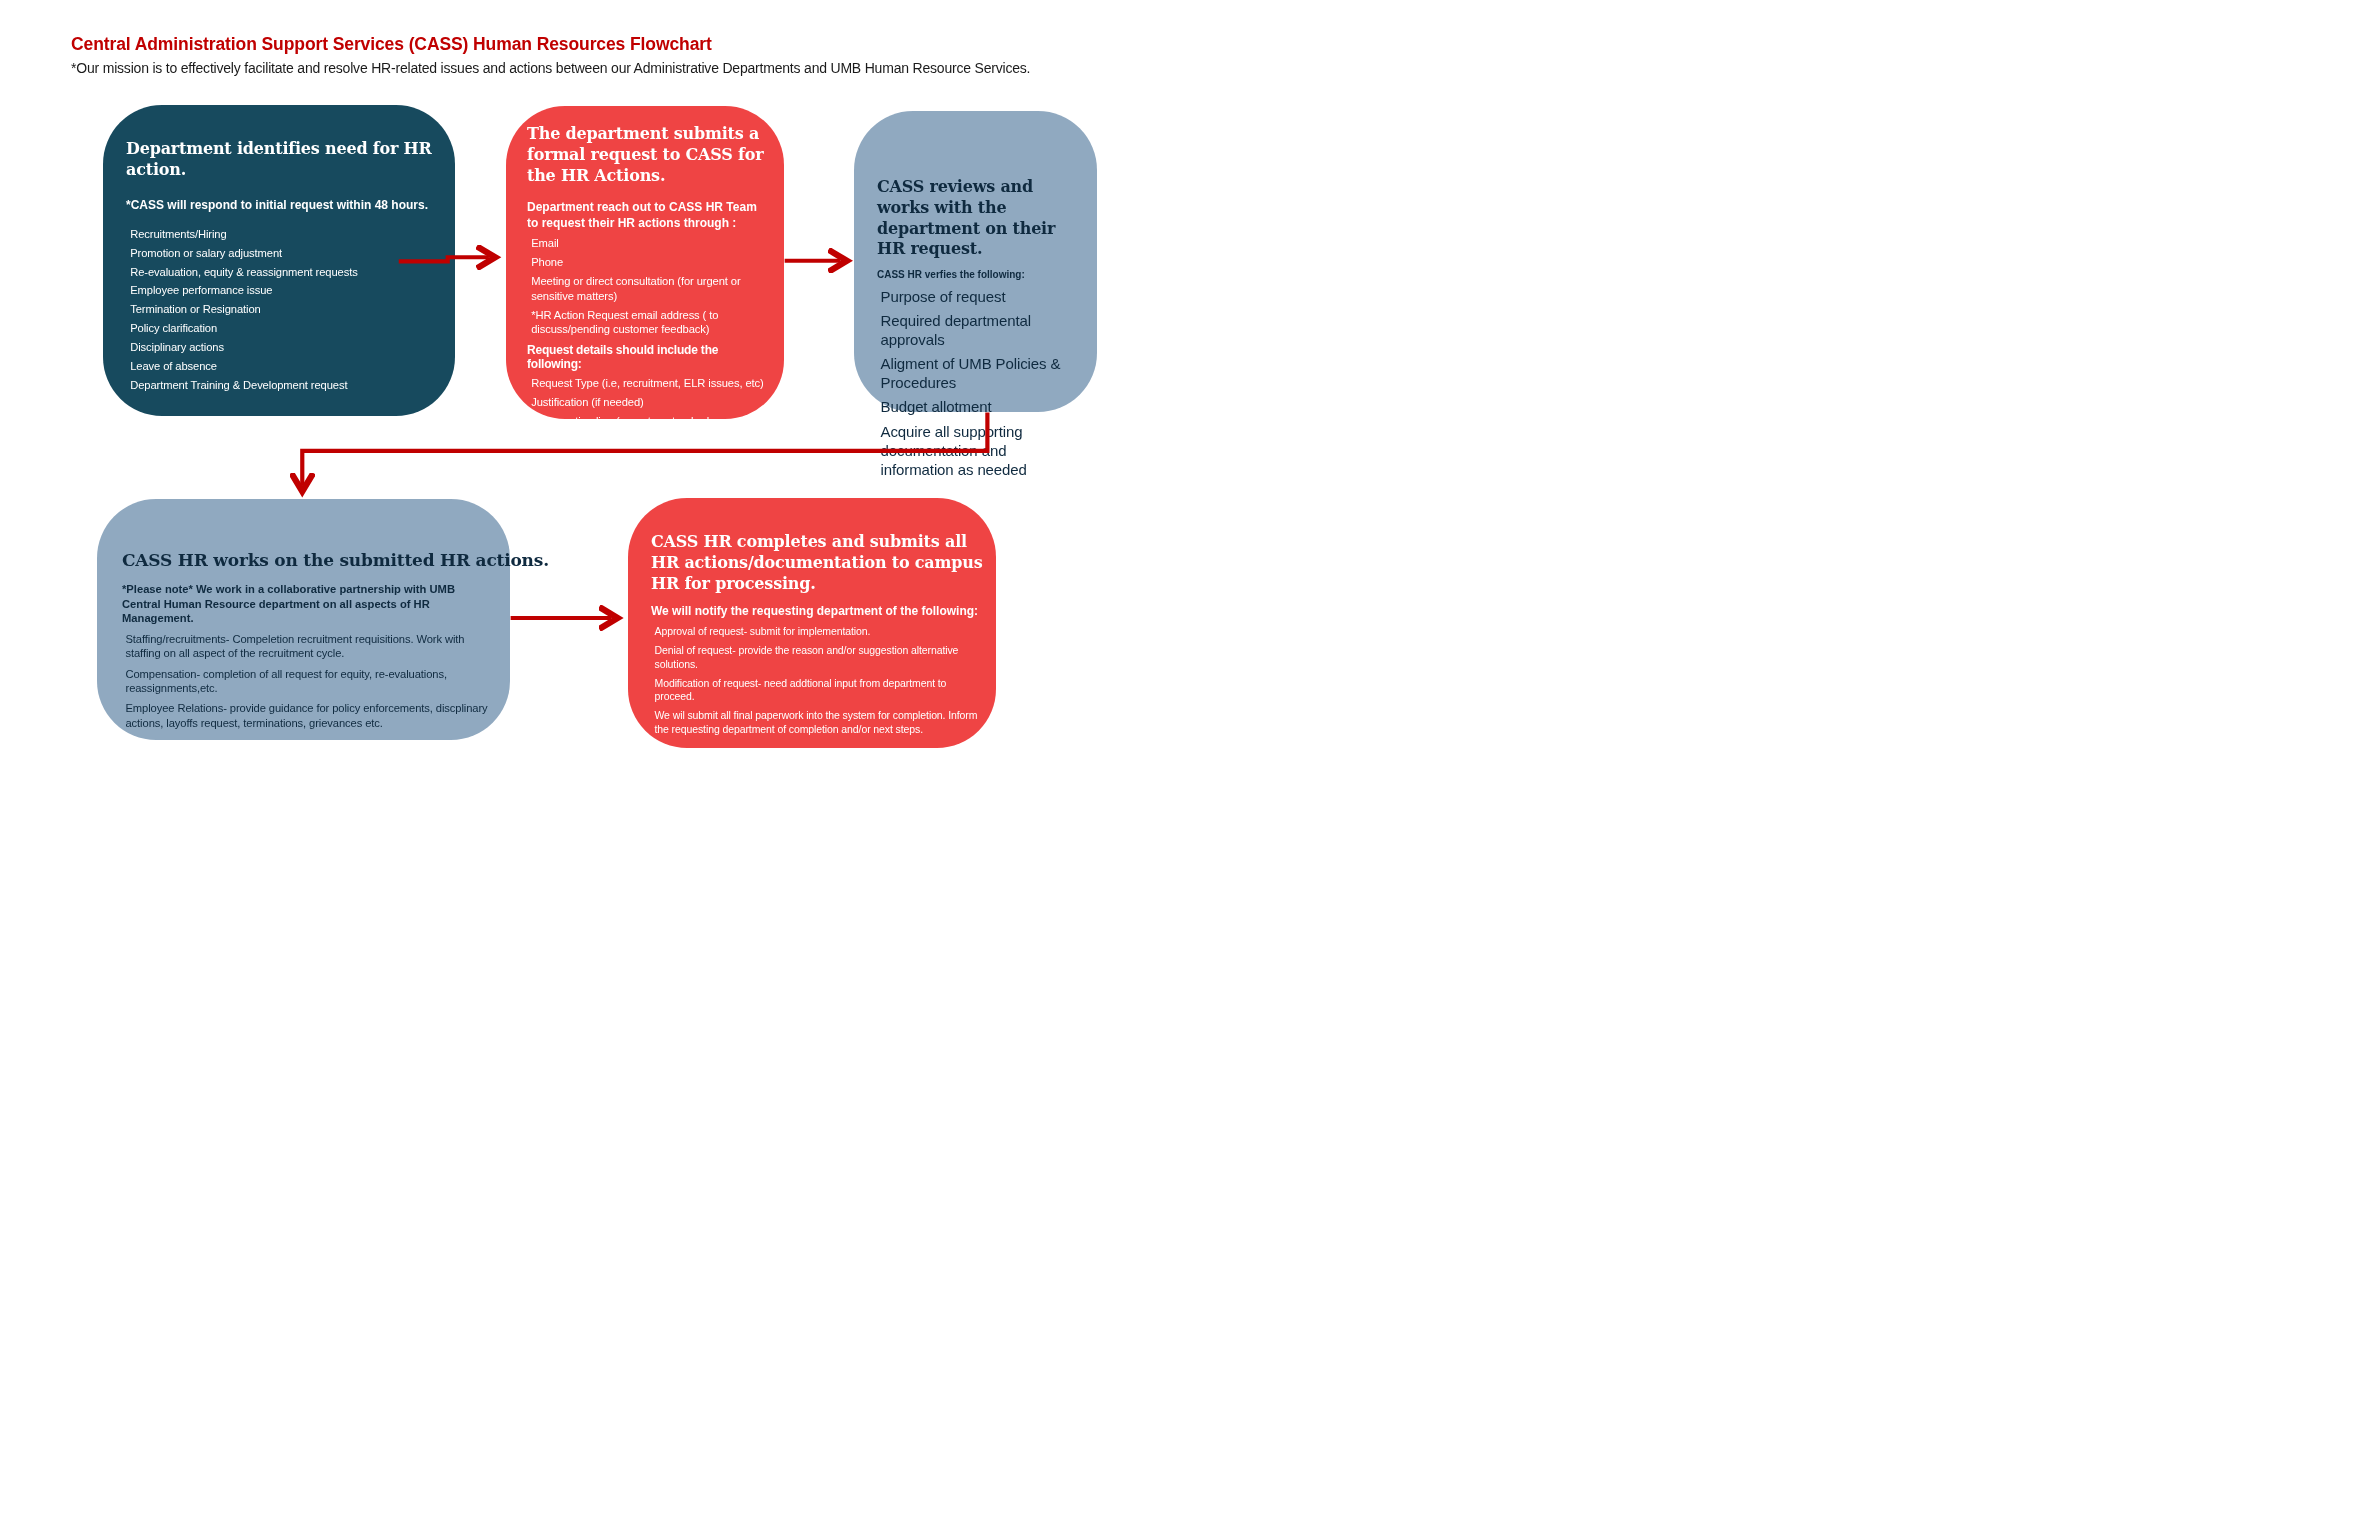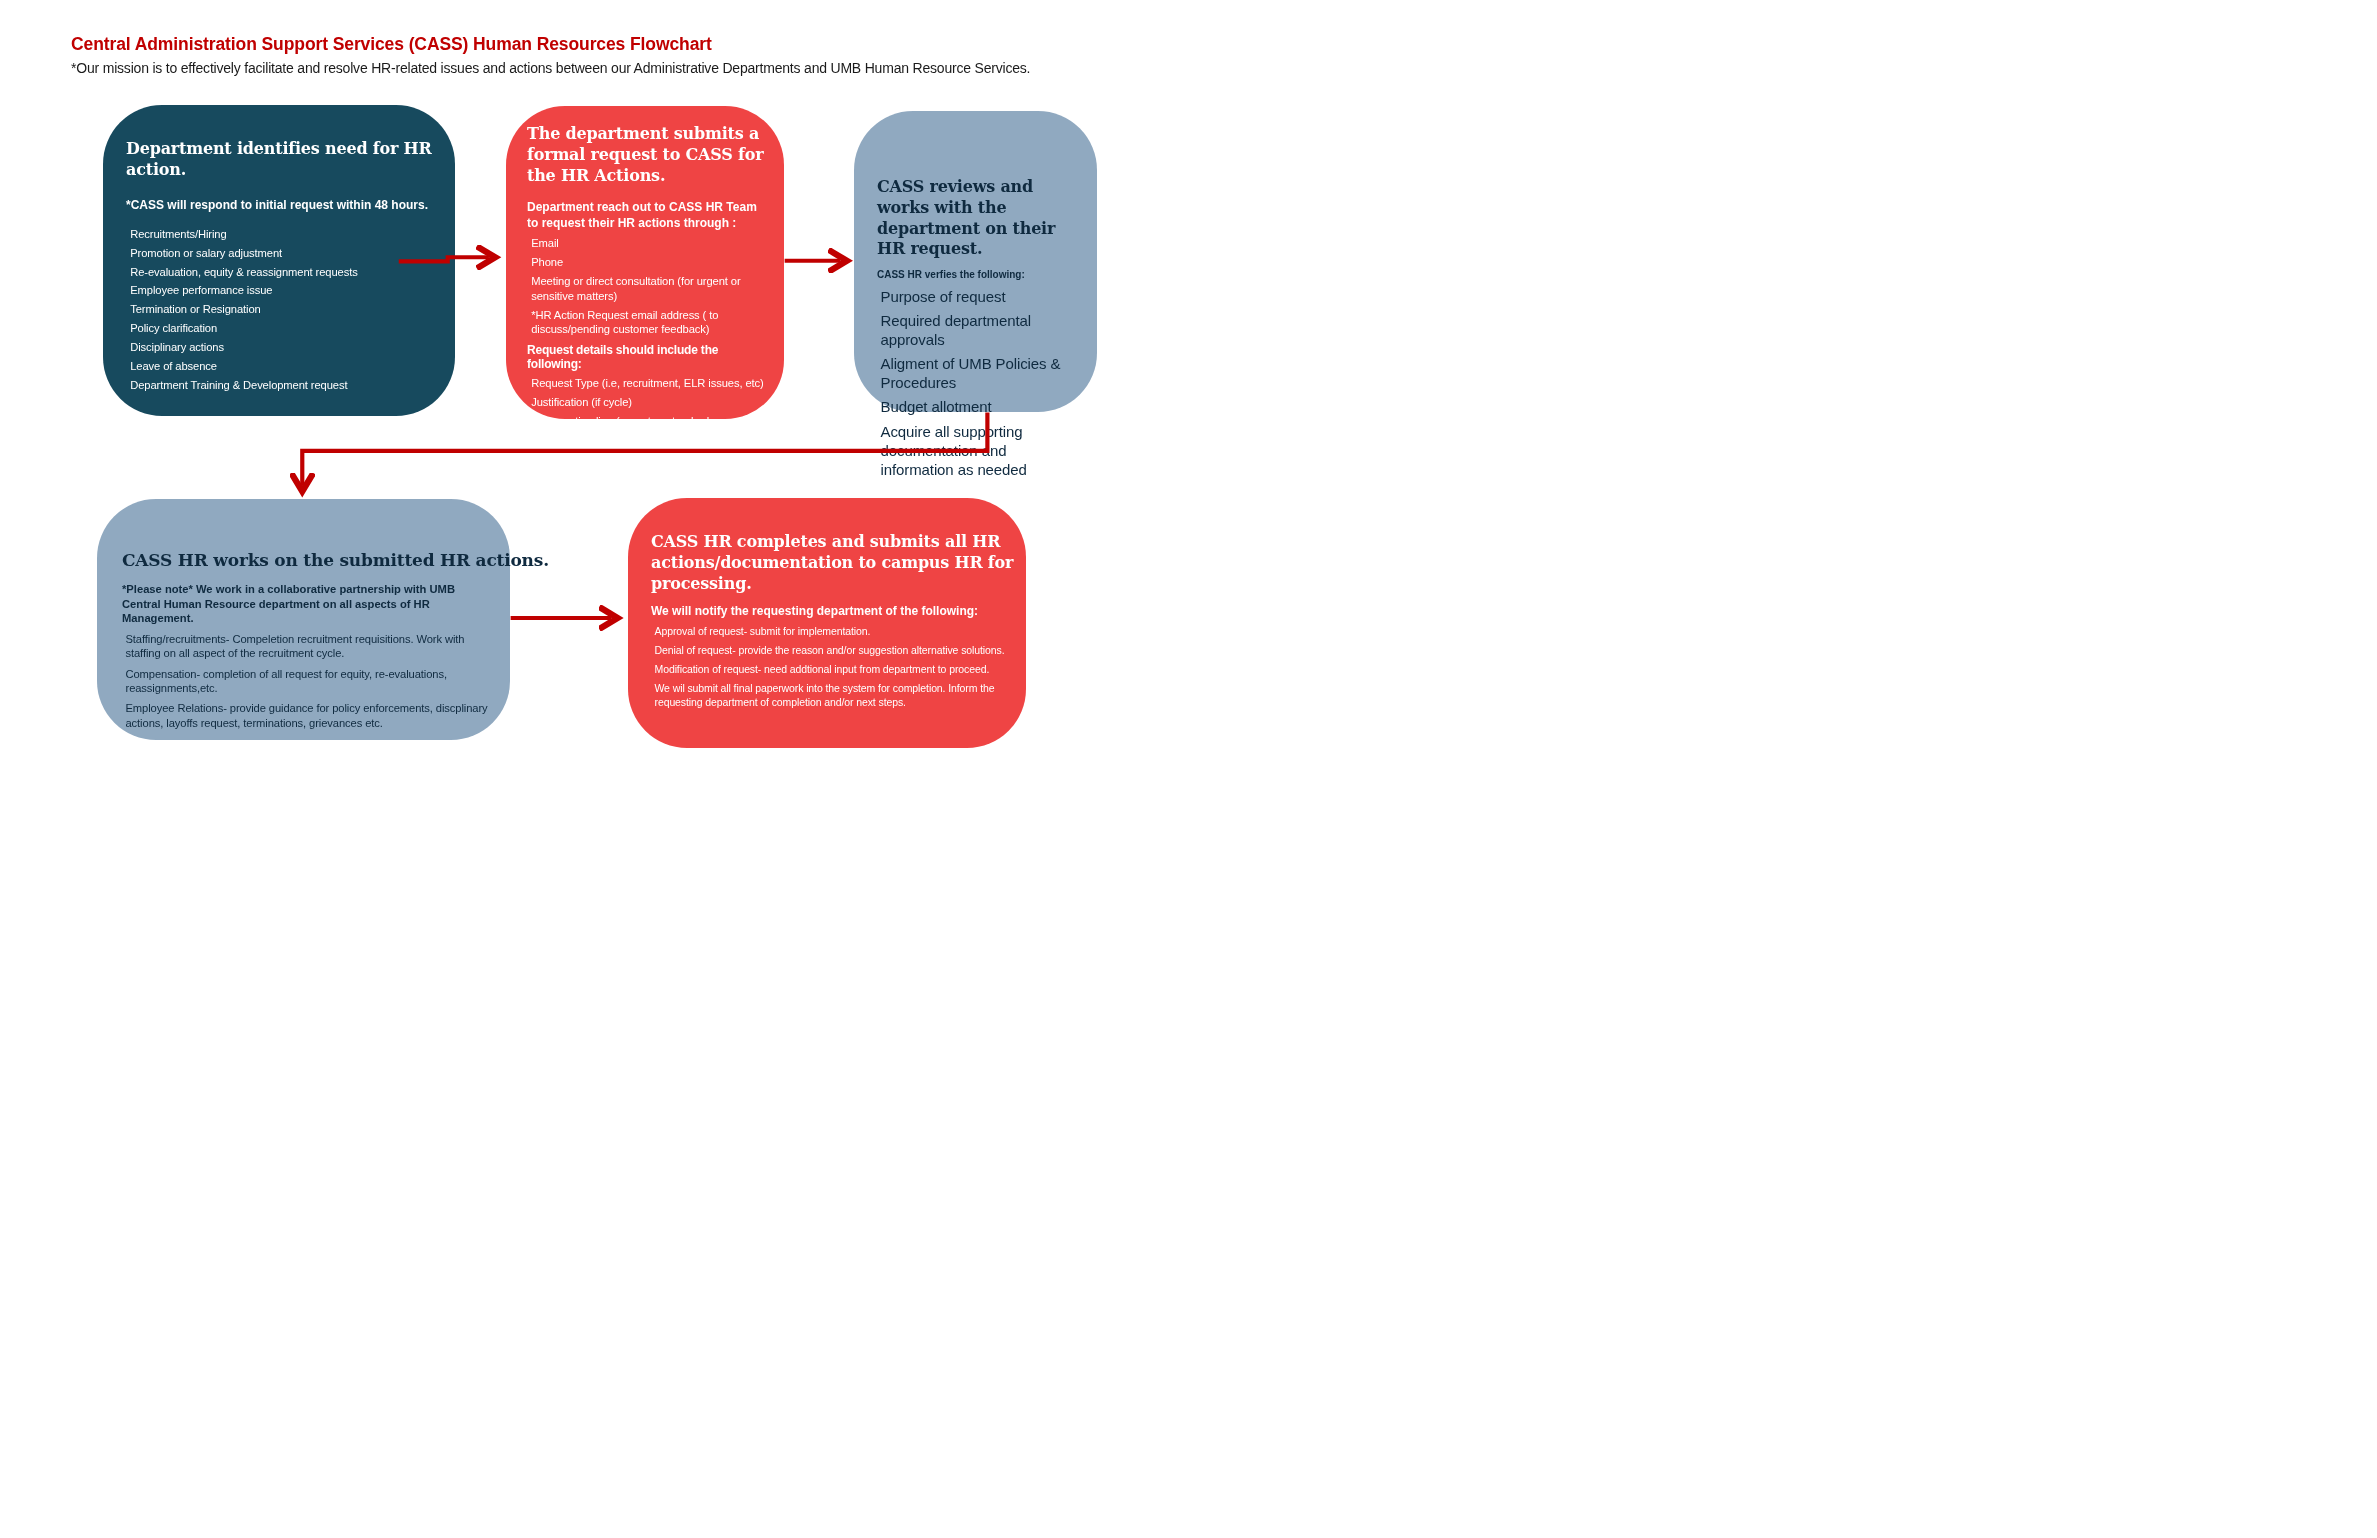"Justification (if cycle)" div.li { text: cycle -> needed }
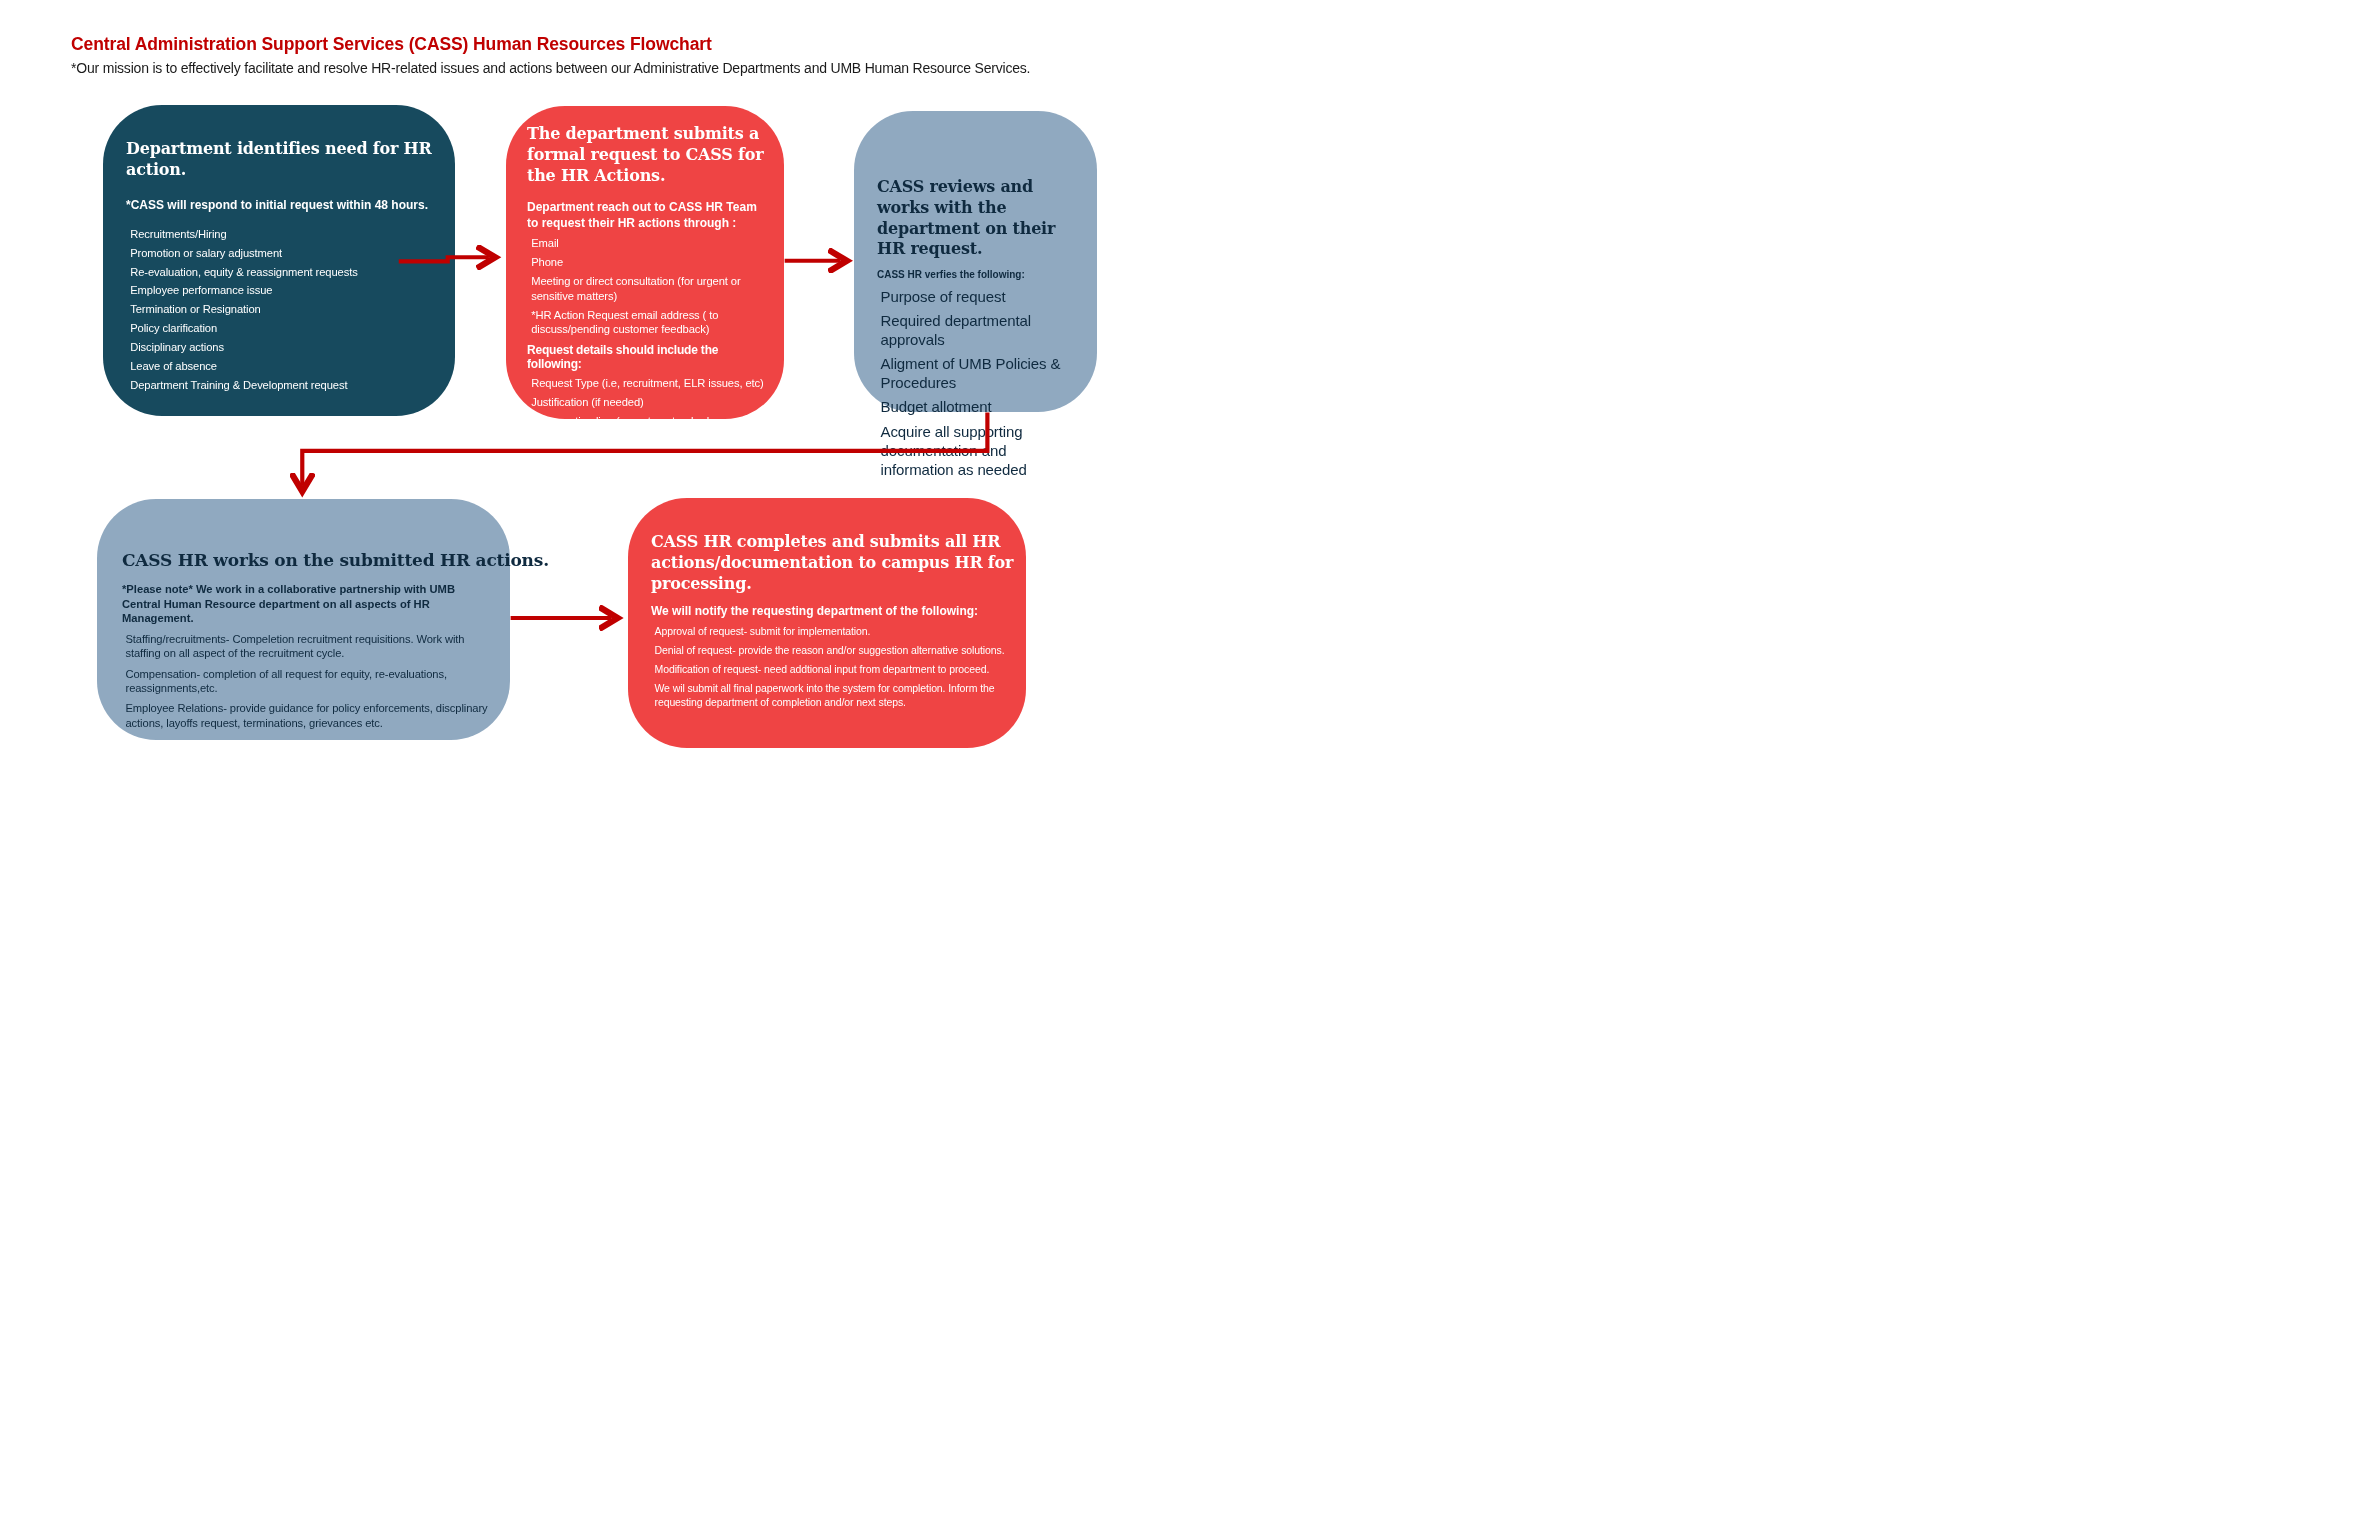"CASS HR completes and submits" #box5 { width: 398px -> 368px }
